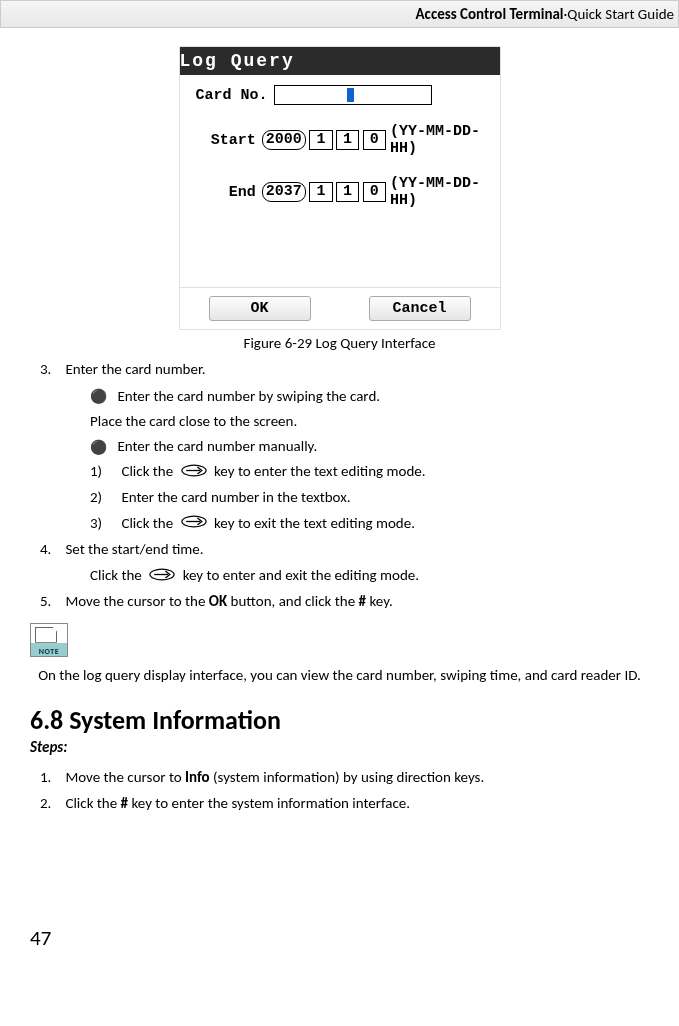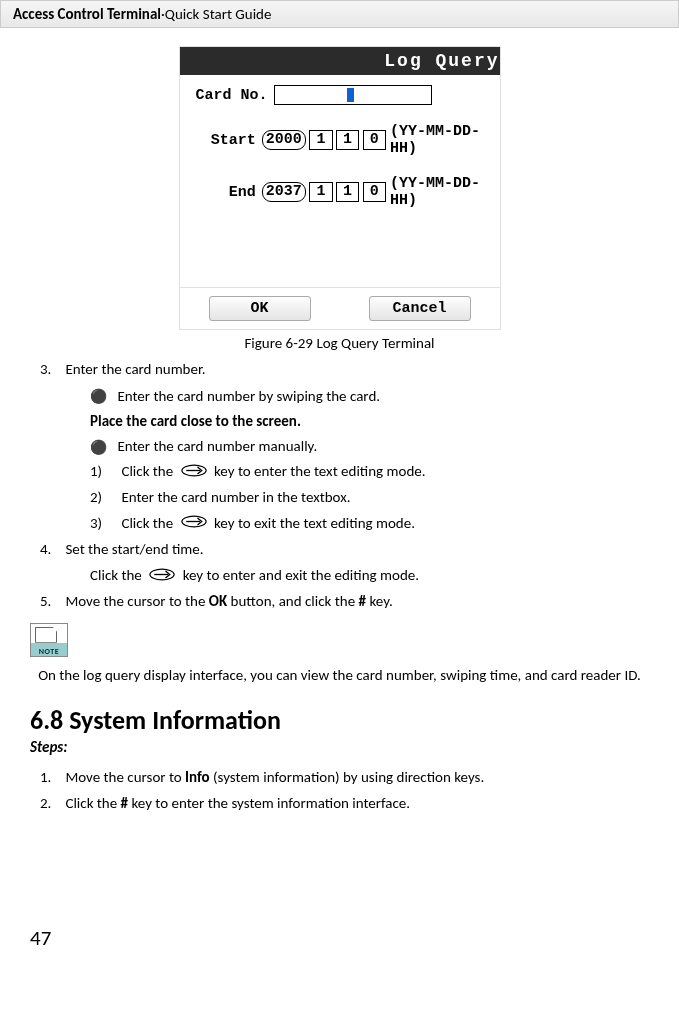"Access Control Terminal·Quick Start" .header-bar { padding: 4px 12px -> 4px 4px; text-align: left -> right }
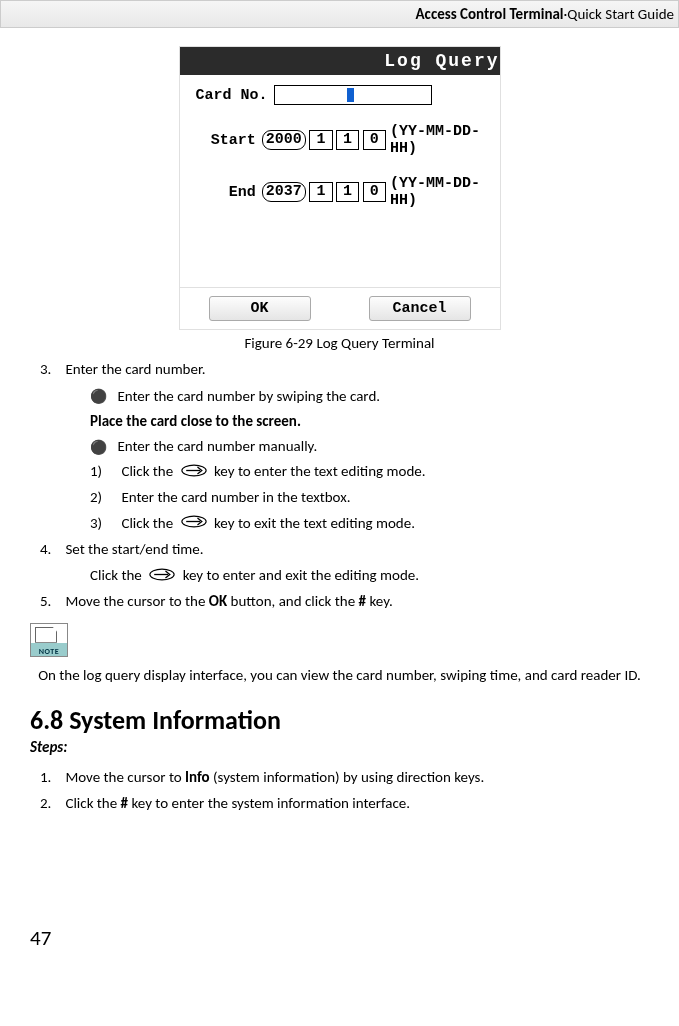"Log Query" .lq-title { text-align: right -> left }
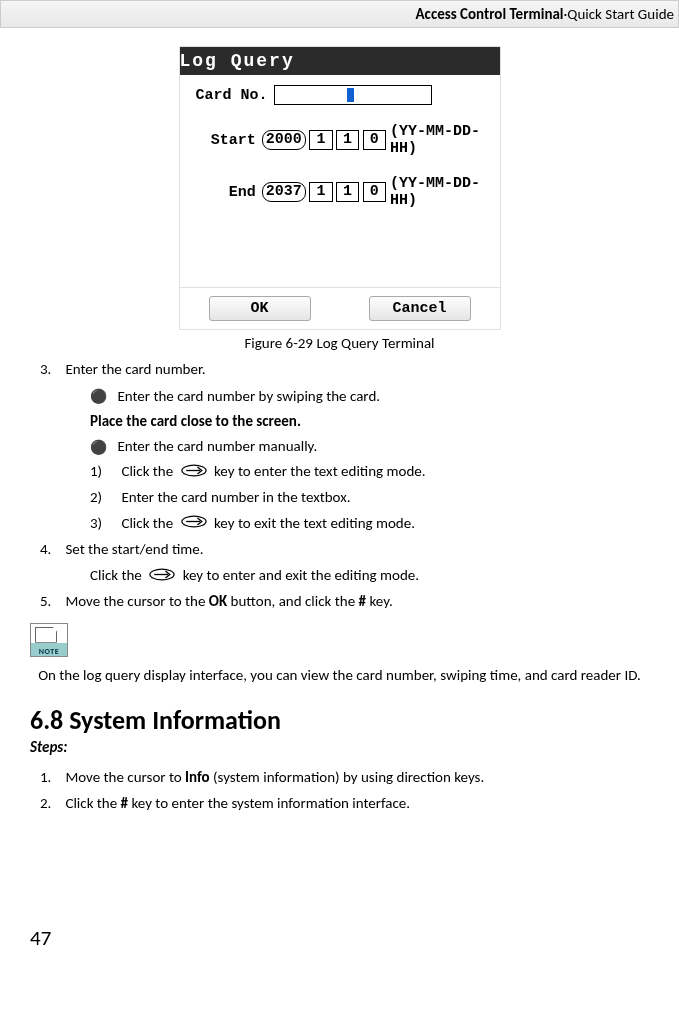"Log Query Terminal" span { text: Terminal -> Interface }
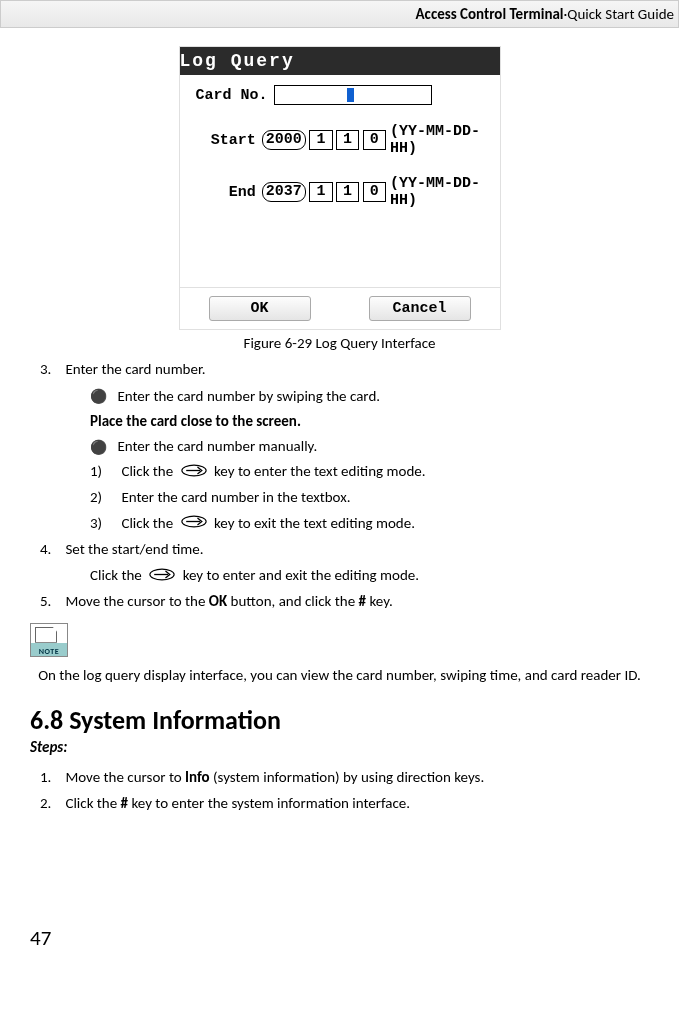"Place the card close to" div.sub-line { font-weight: bold -> none }
